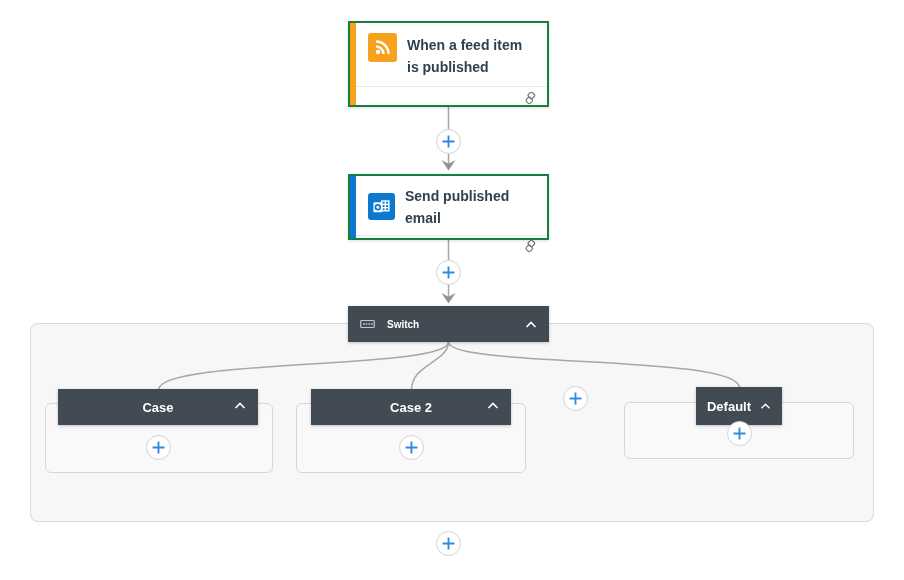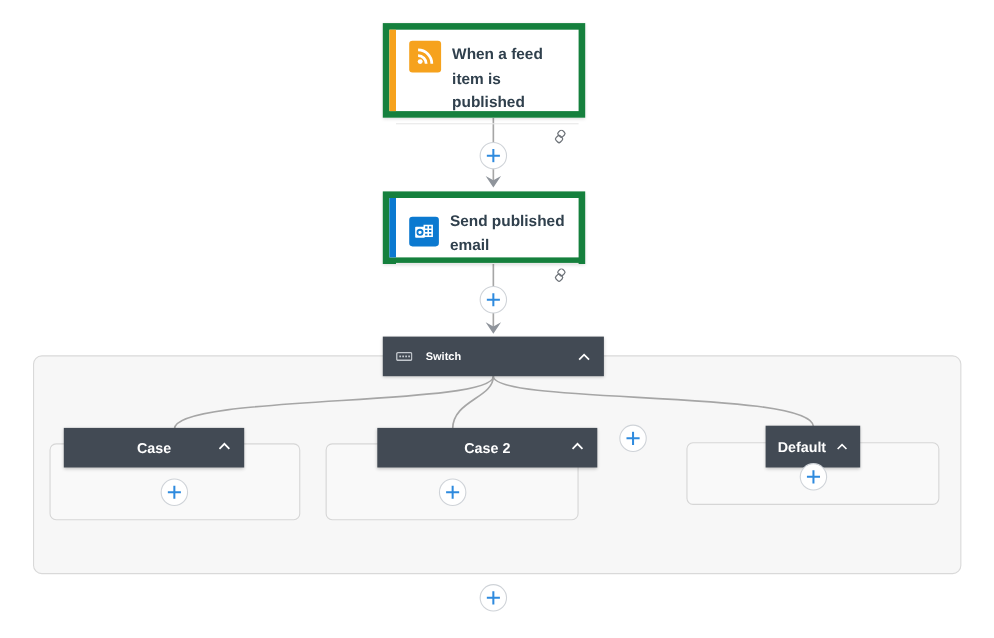"When a feed item is" .card { border: 6px solid #15803d -> 2px solid #15803d; width: 184px -> 201px }
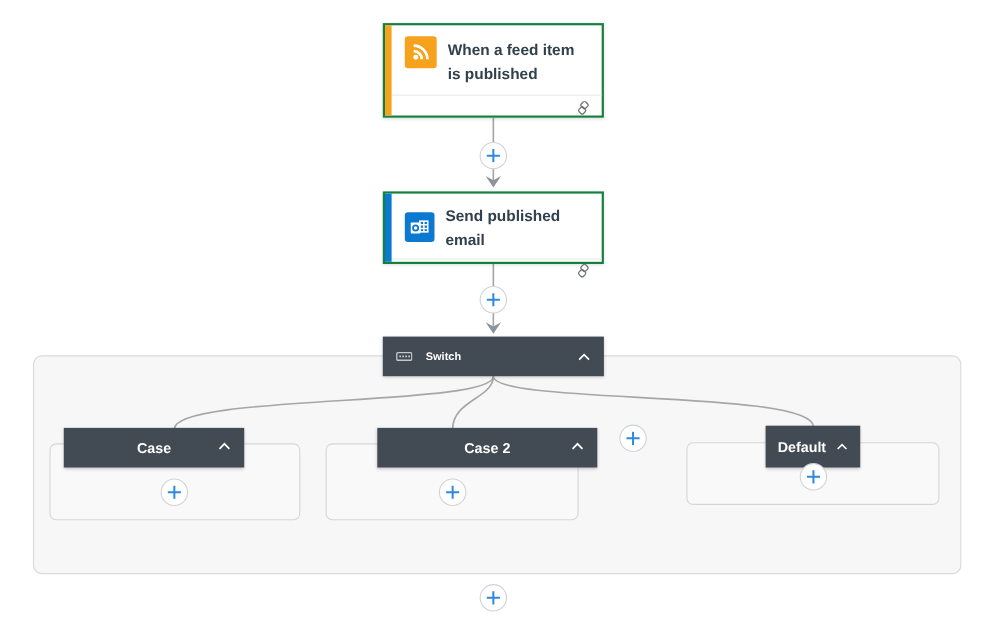"Case" div.node-header { width: 164px -> 200px }
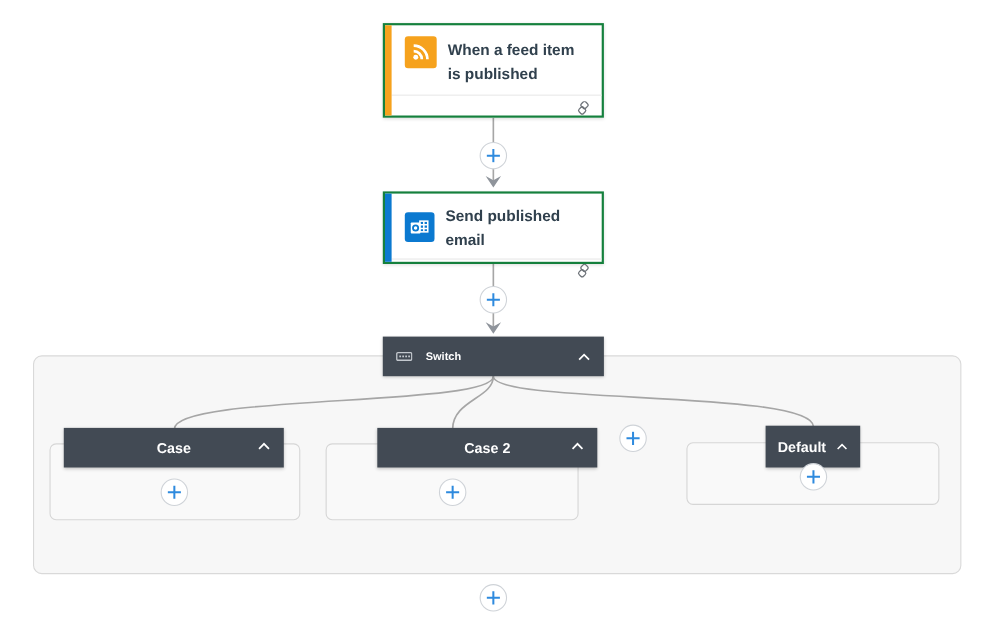"Case 2" div.node-header { margin-left: 32px -> none }
